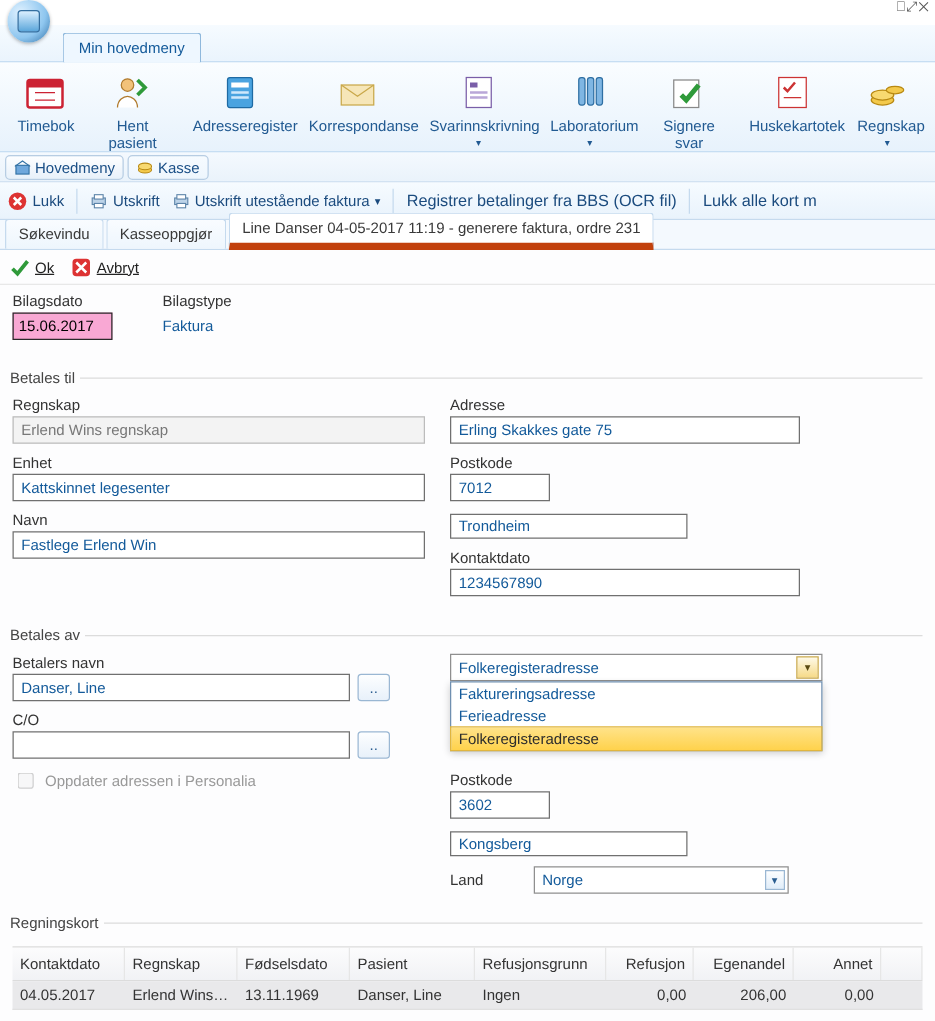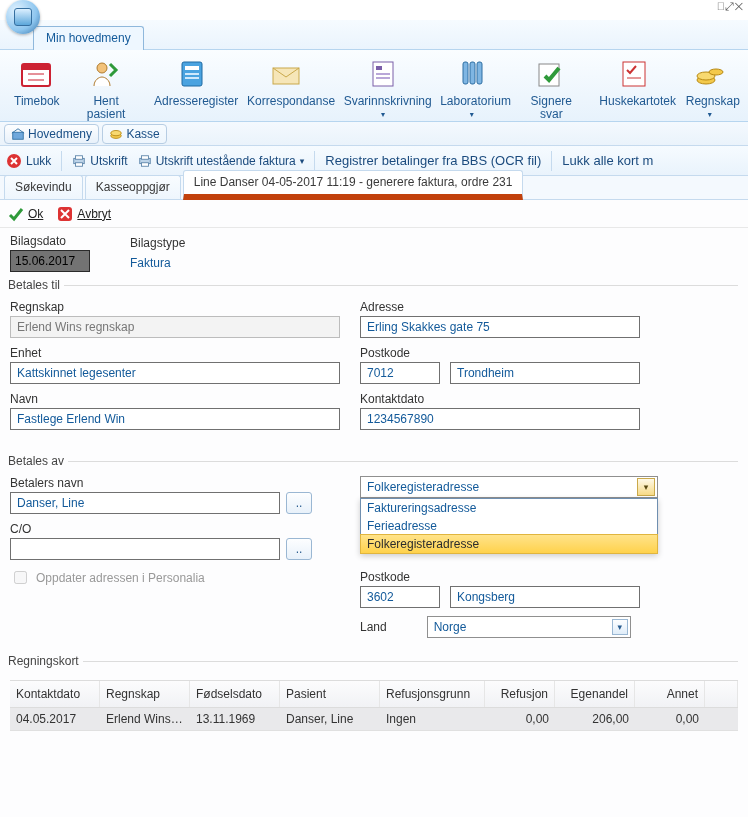"Min hovedmeny" .maintab-row { padding-left: 33px -> 50px }
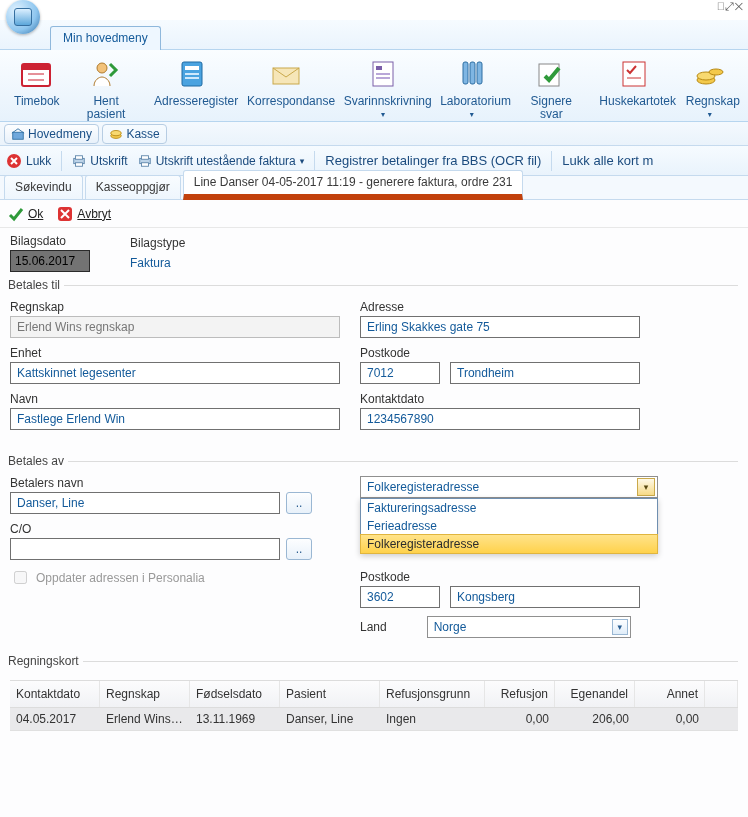"Bilagsdato" .toprow { align-items: center -> none; margin-bottom: 6px -> 23px }
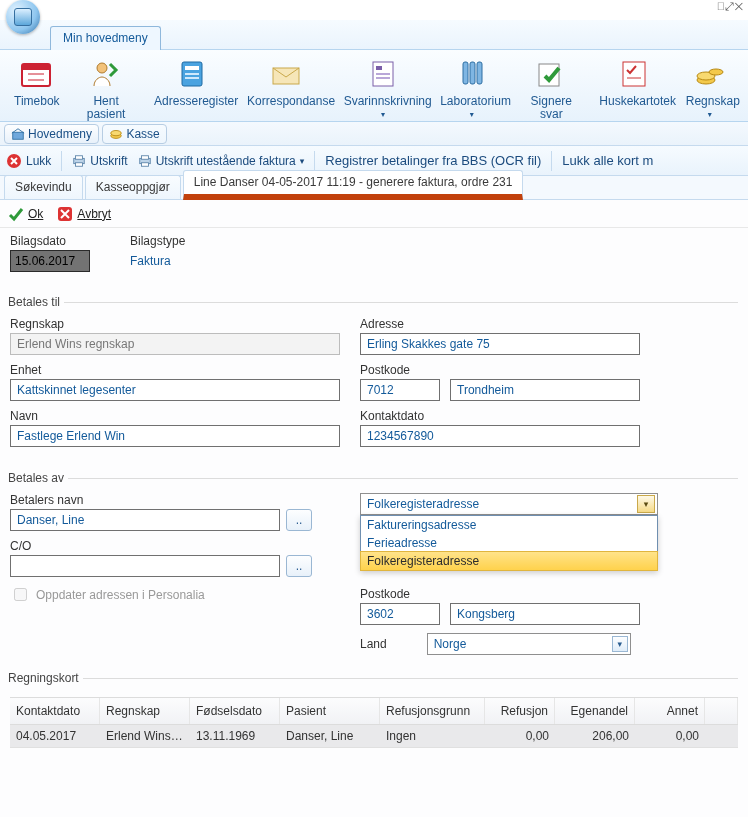"15.06.2017" .inp { background: #737373 -> #f9a8d4 }
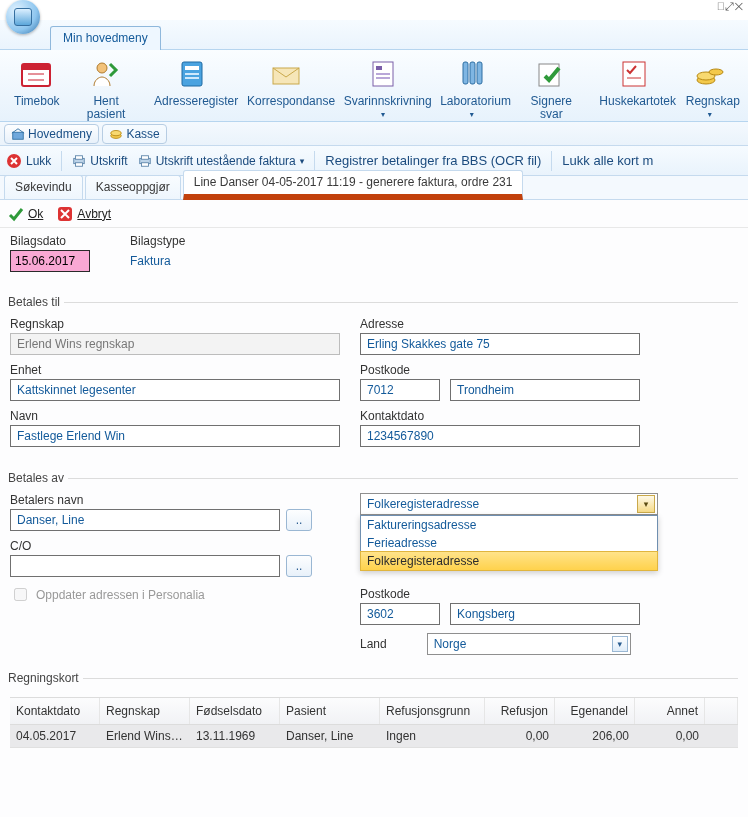"7012" .row-inline { flex-direction: none -> column }
